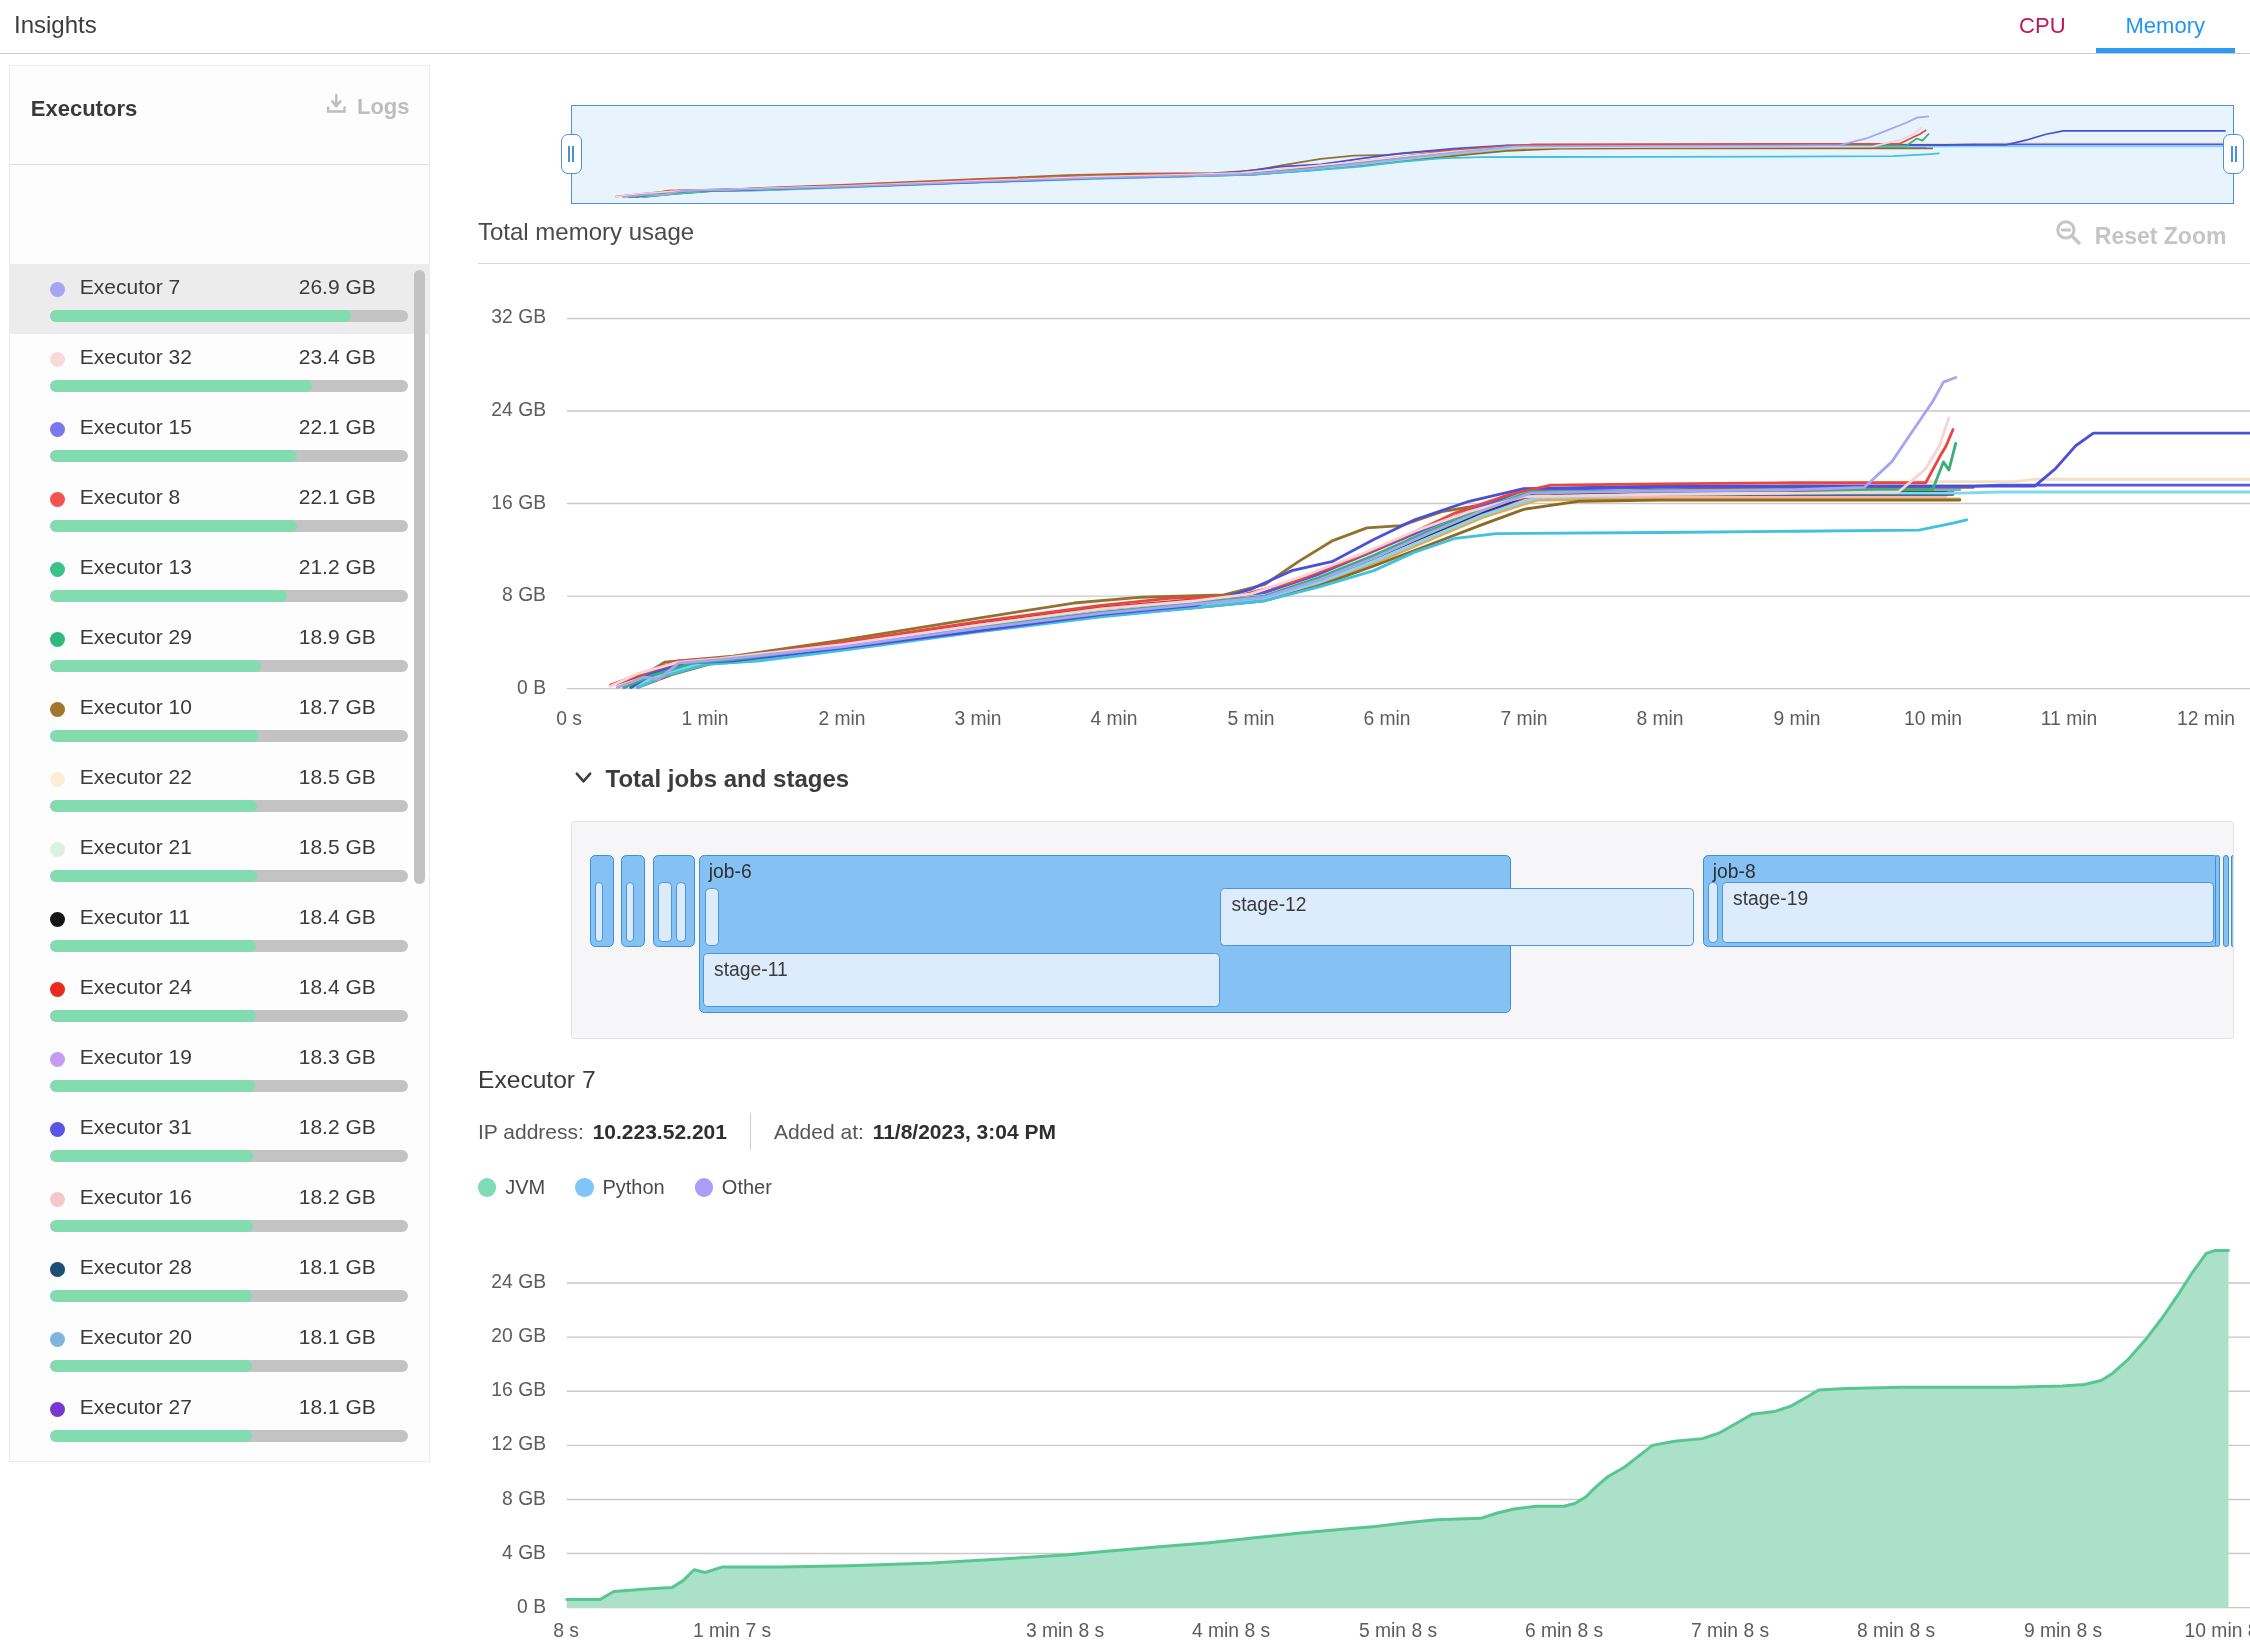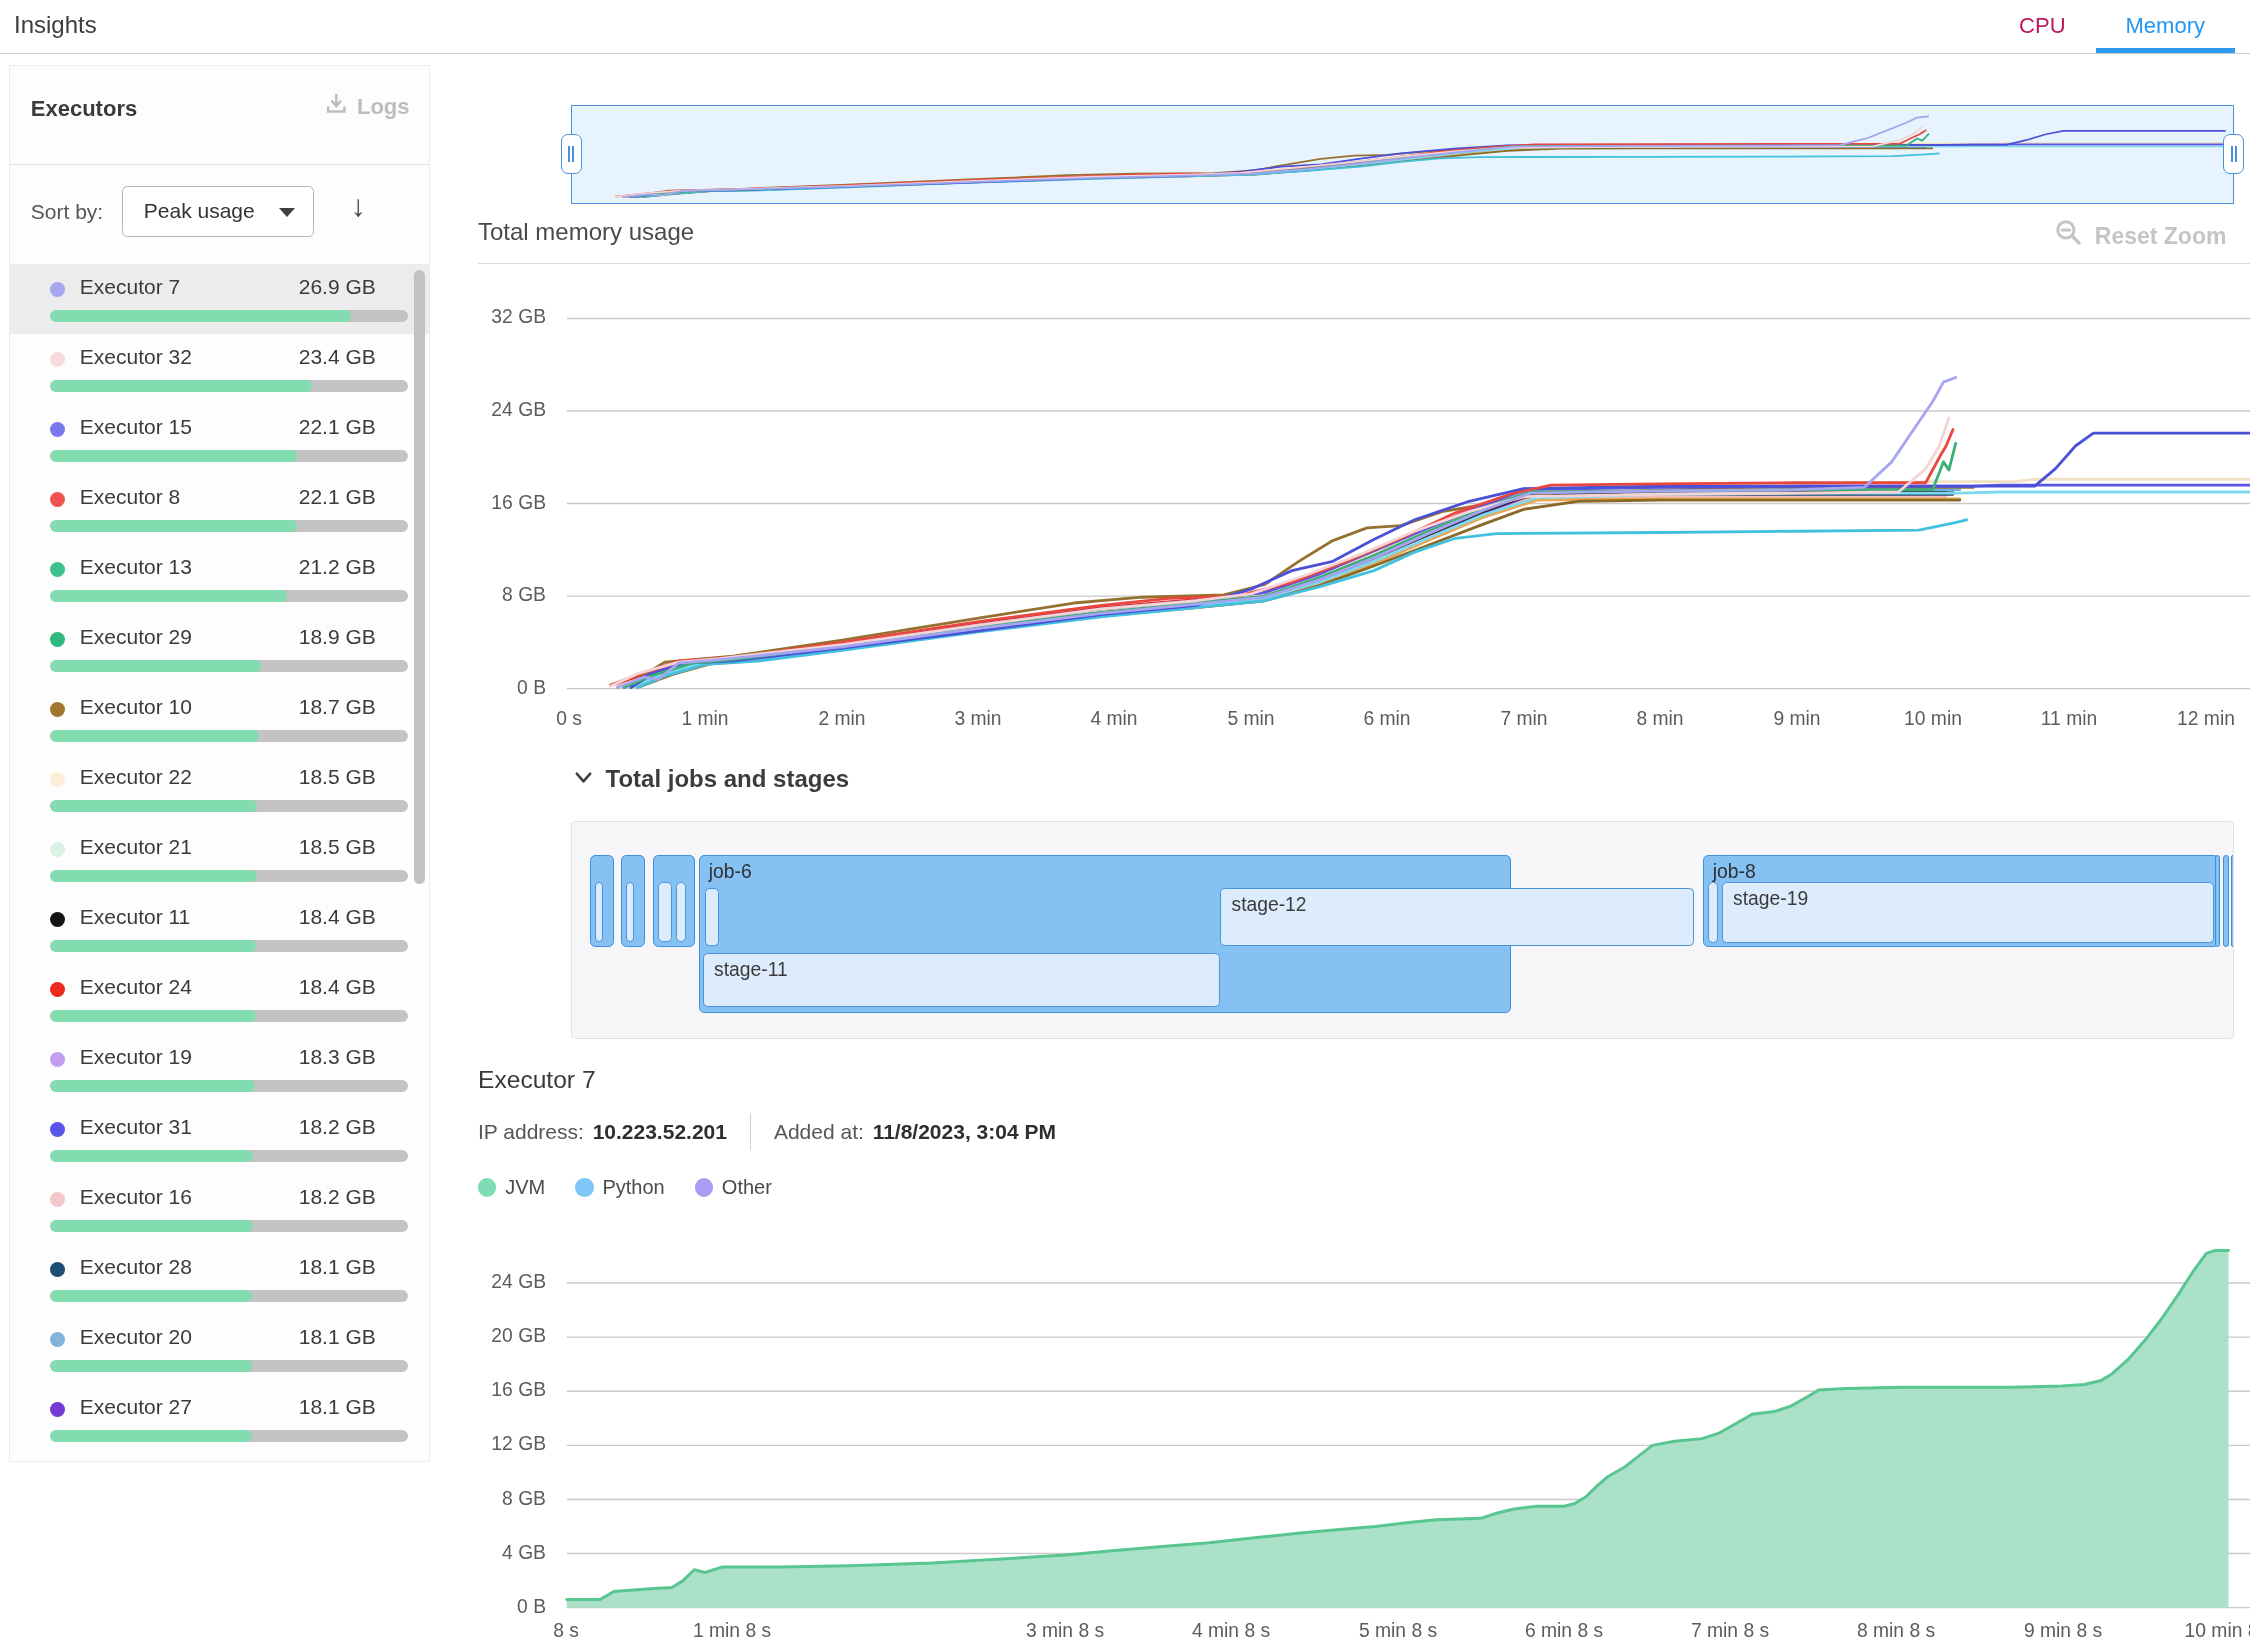"Sort by:" div { html: <div> <div>Sort by:</div> <div> <span>Peak usage</span> <span></span> </div> <div>↓</div> </div> -> none }
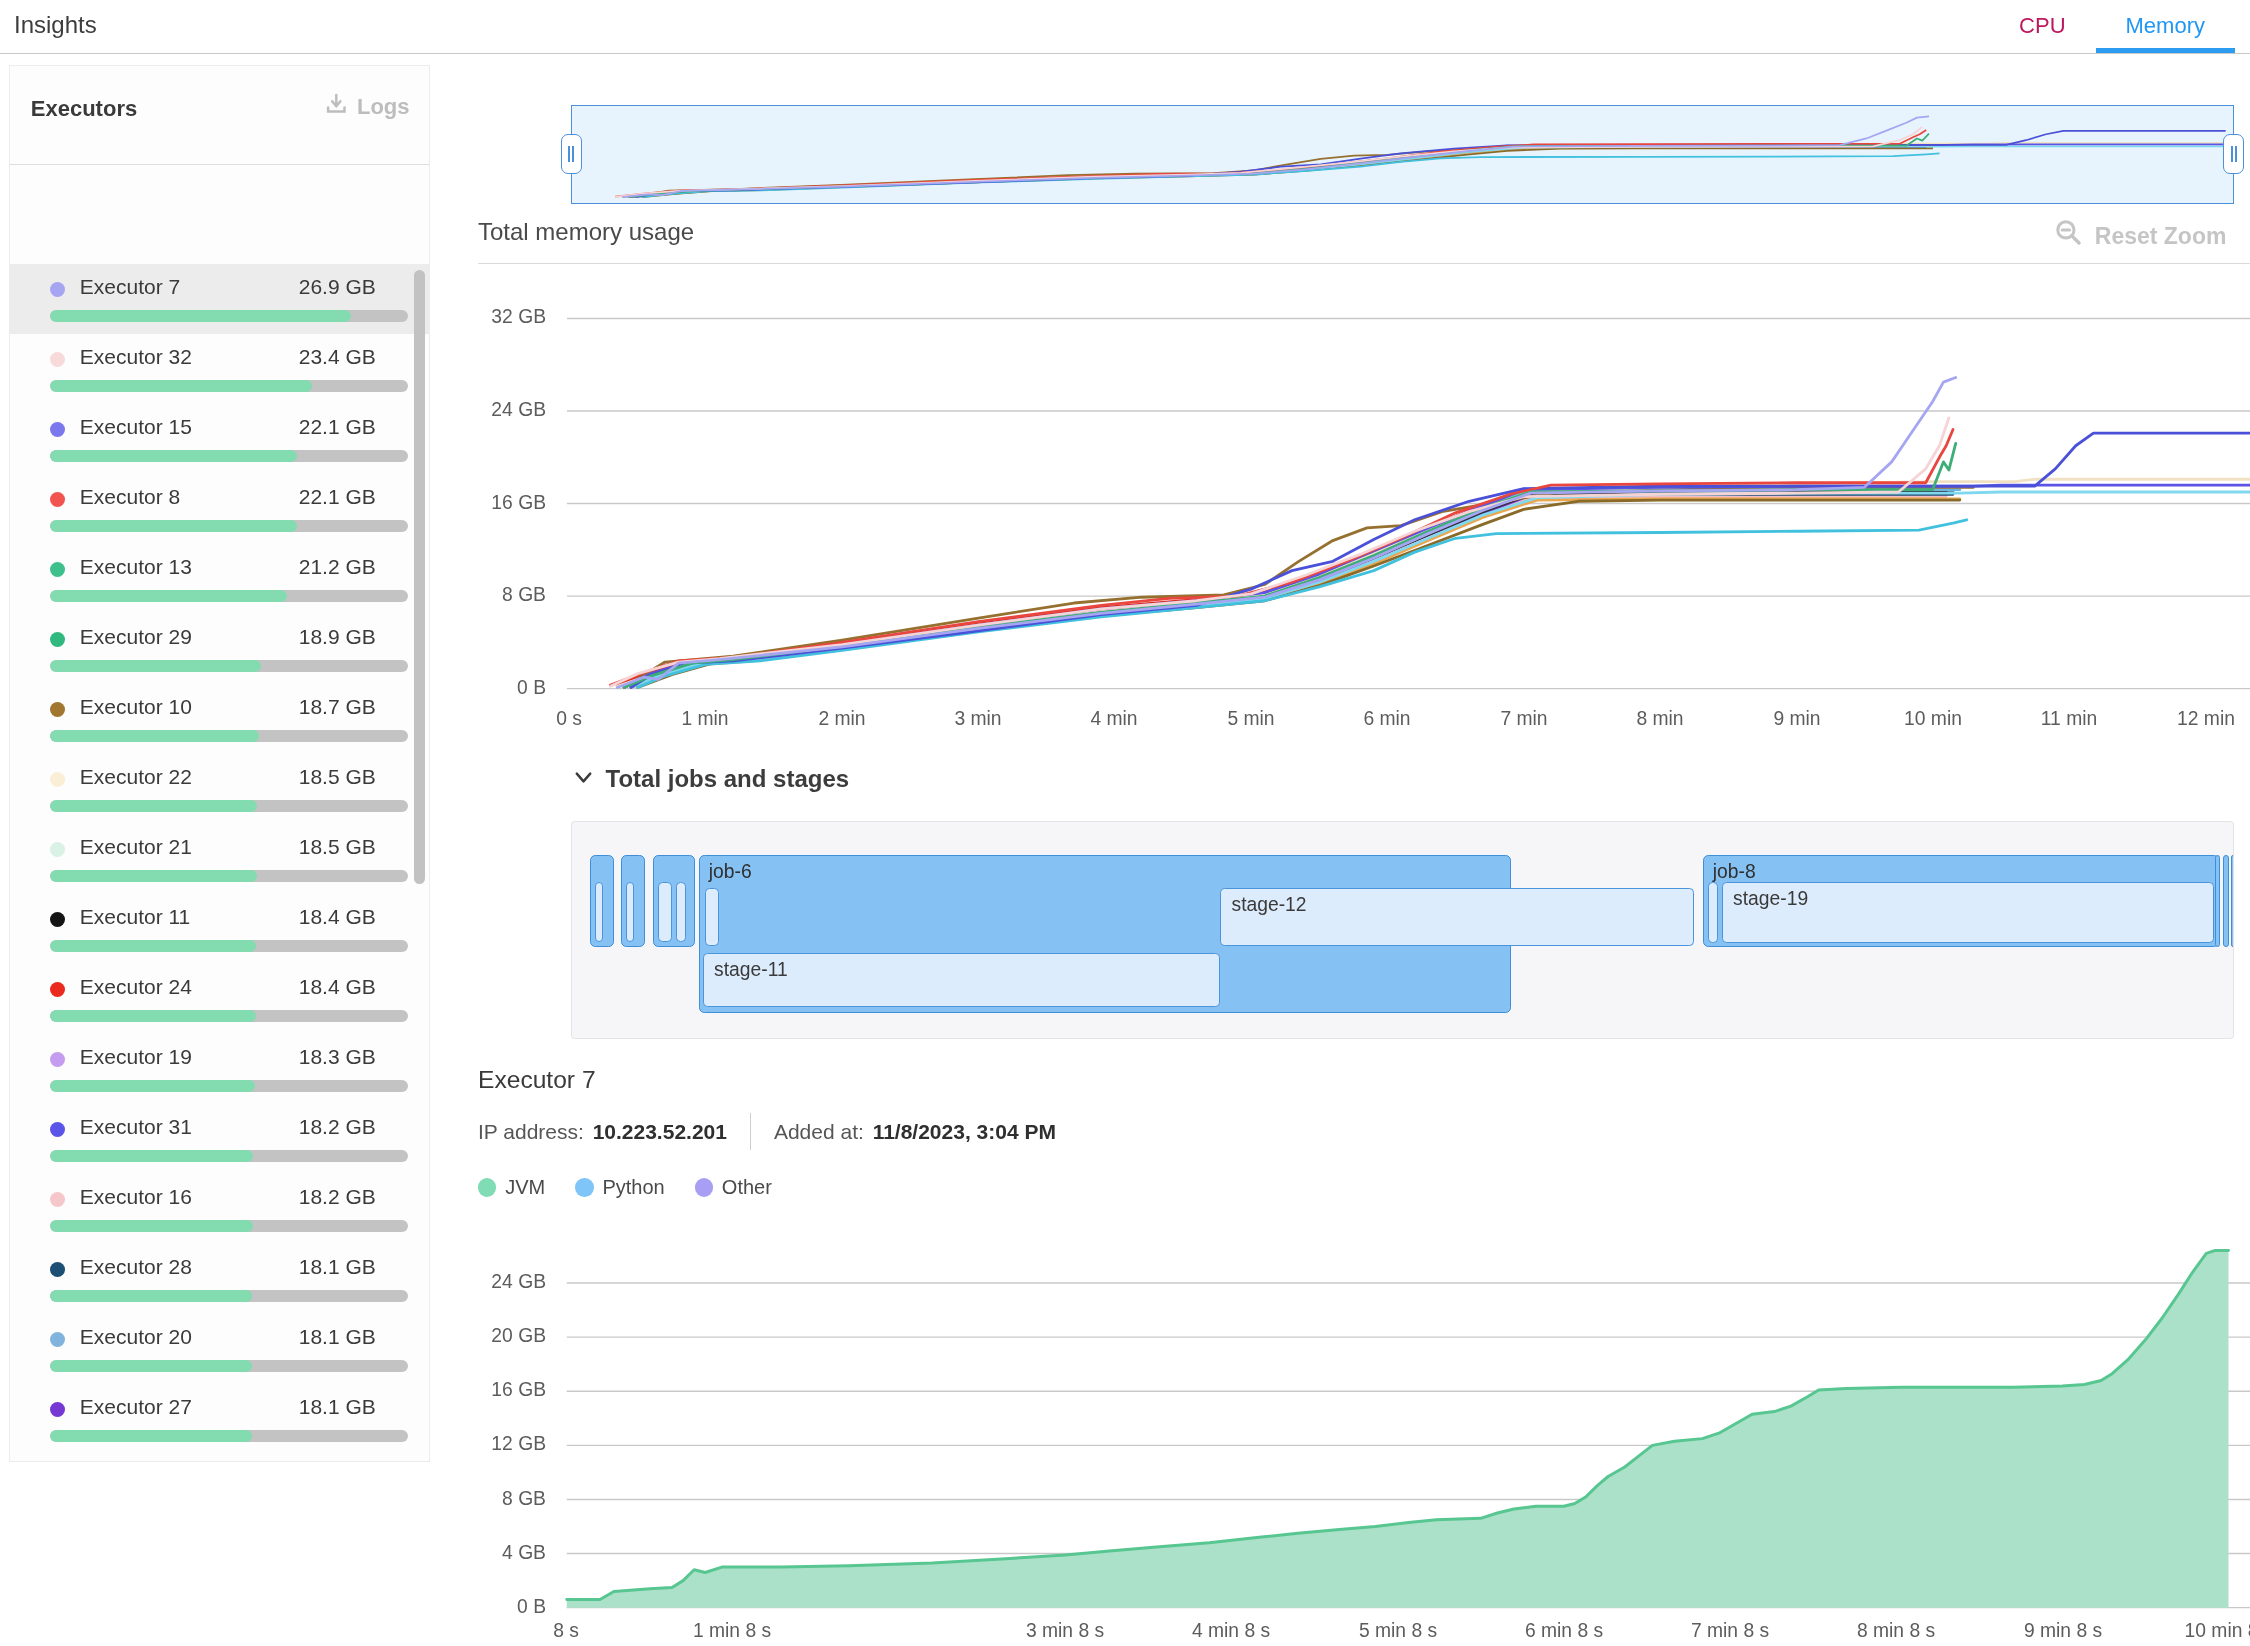"1 min 8 s" div.axis-label { text: 8 -> 7 }
